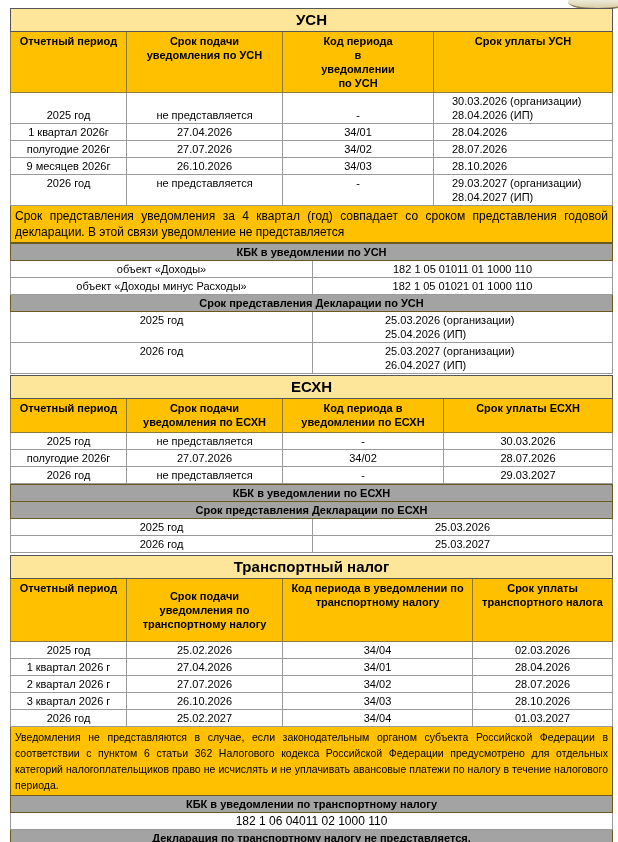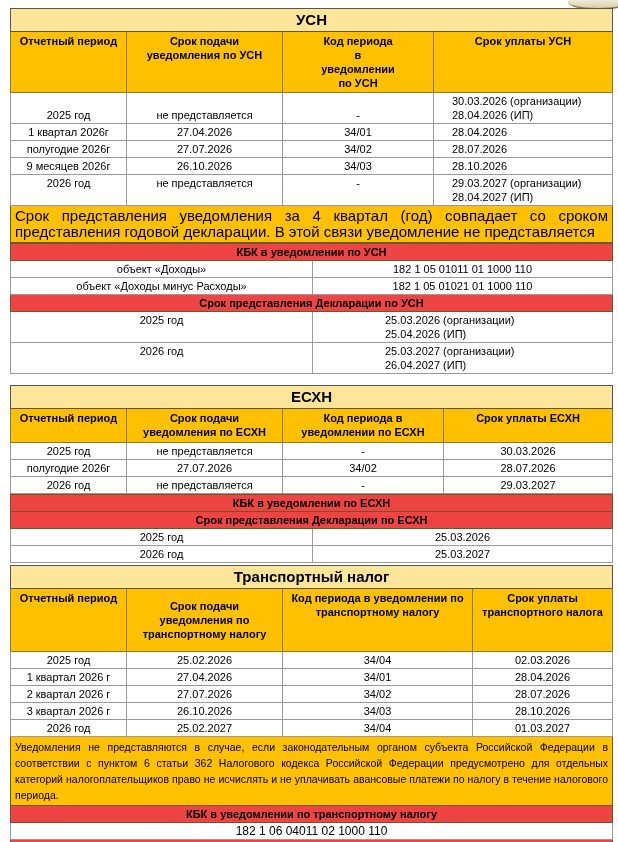"Срок представления уведомления за 4" .note td { font-size: 15px -> 12px }
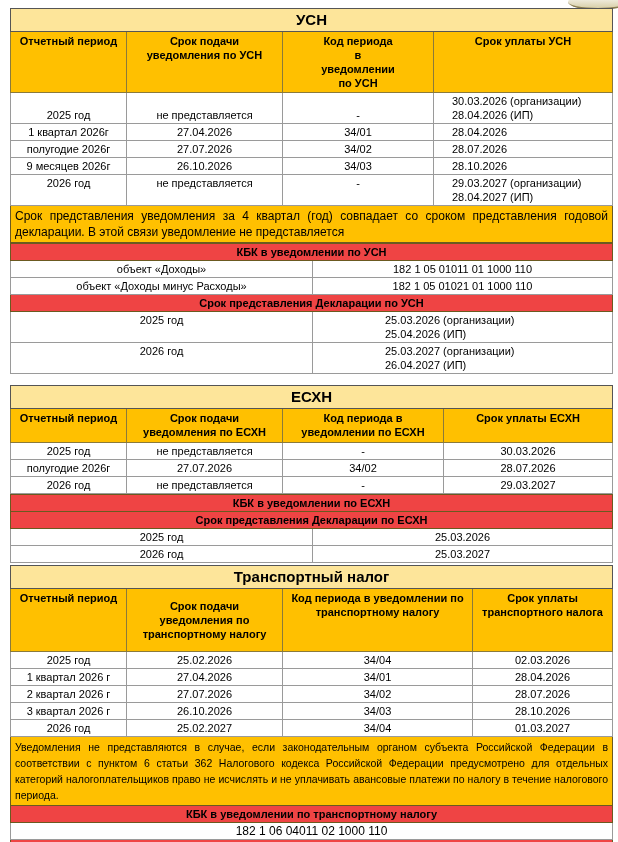"КБК в уведомлении по УСН" .band td { background: #ef4444 -> #a3a3a3 }
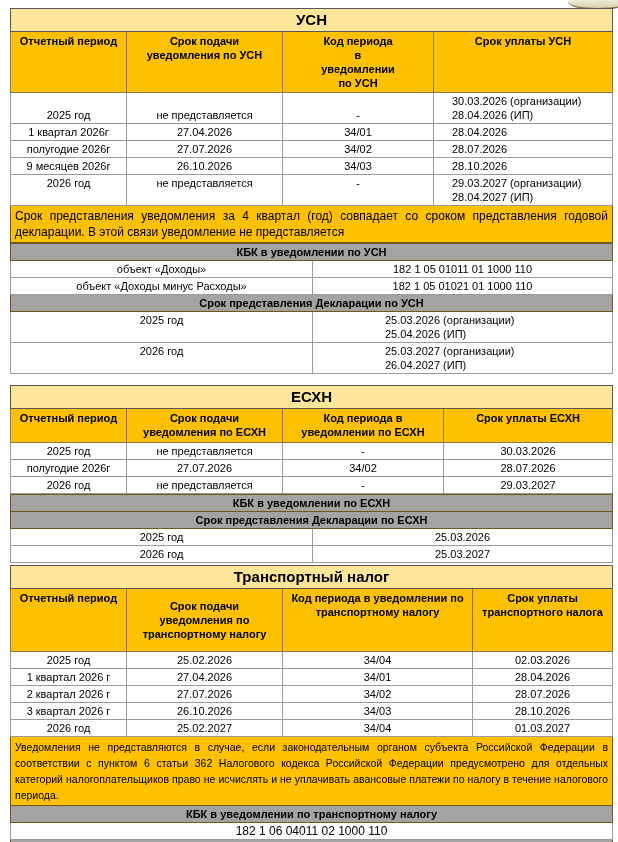"ЕСХН" table.sec { margin-top: 11px -> 1px }
